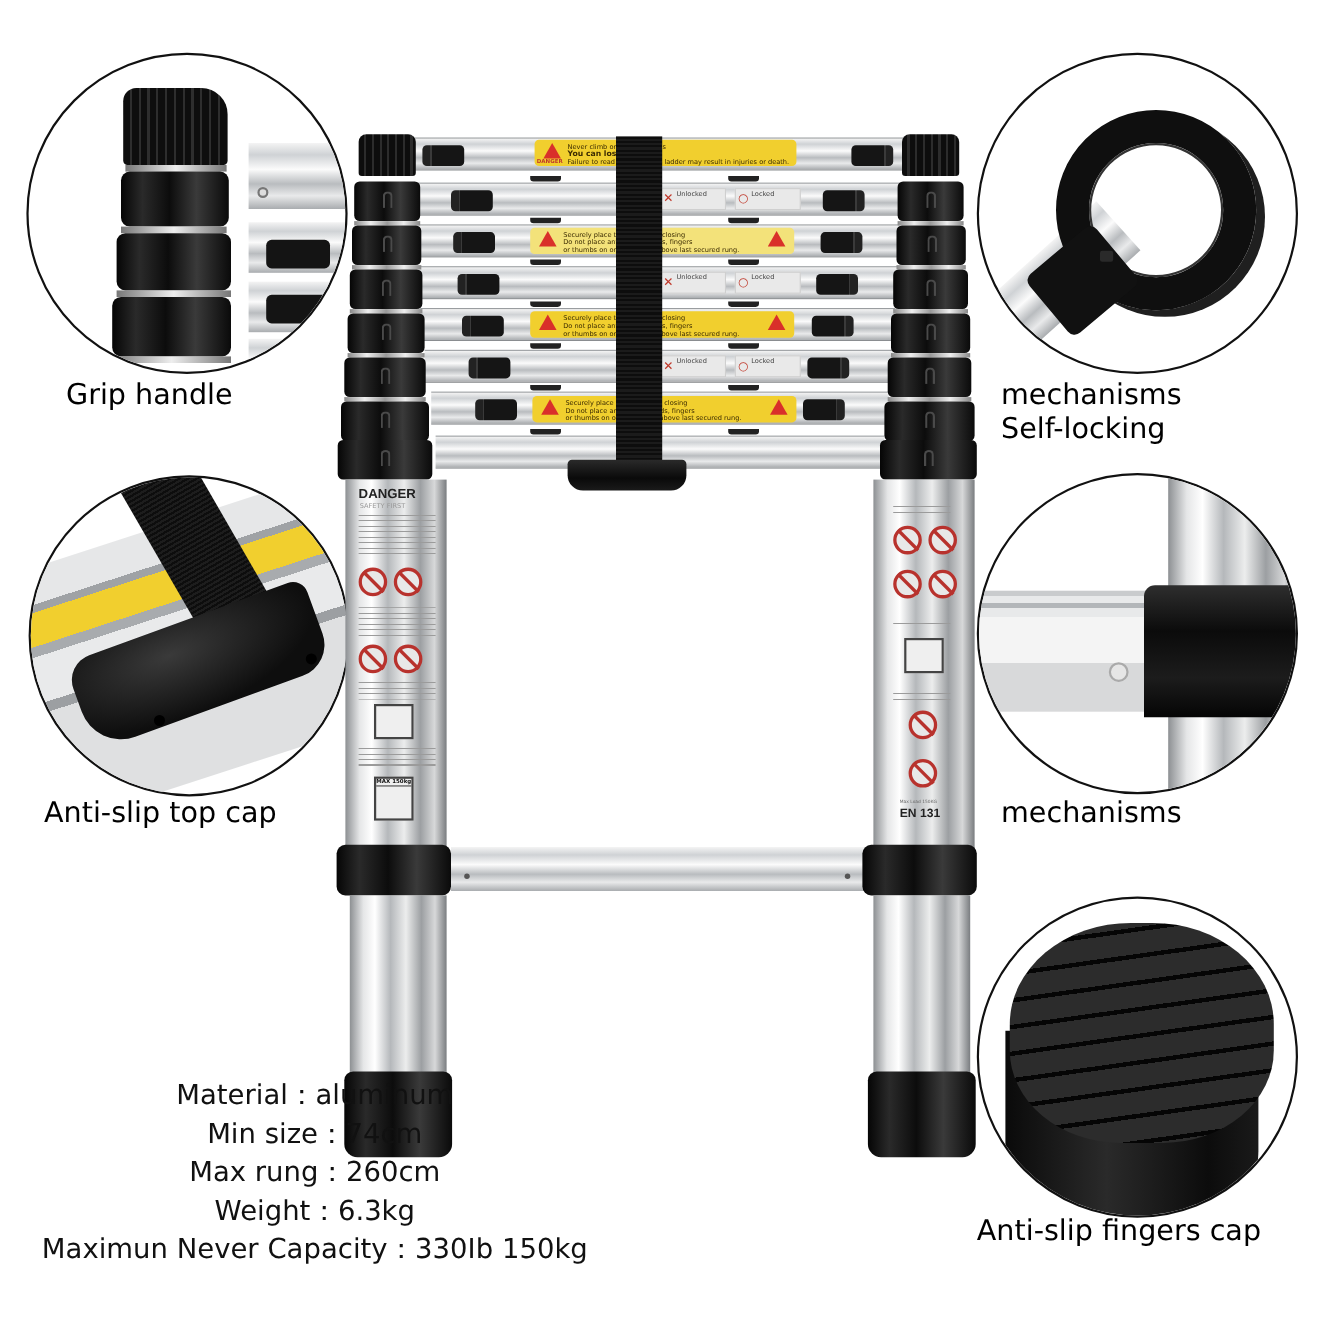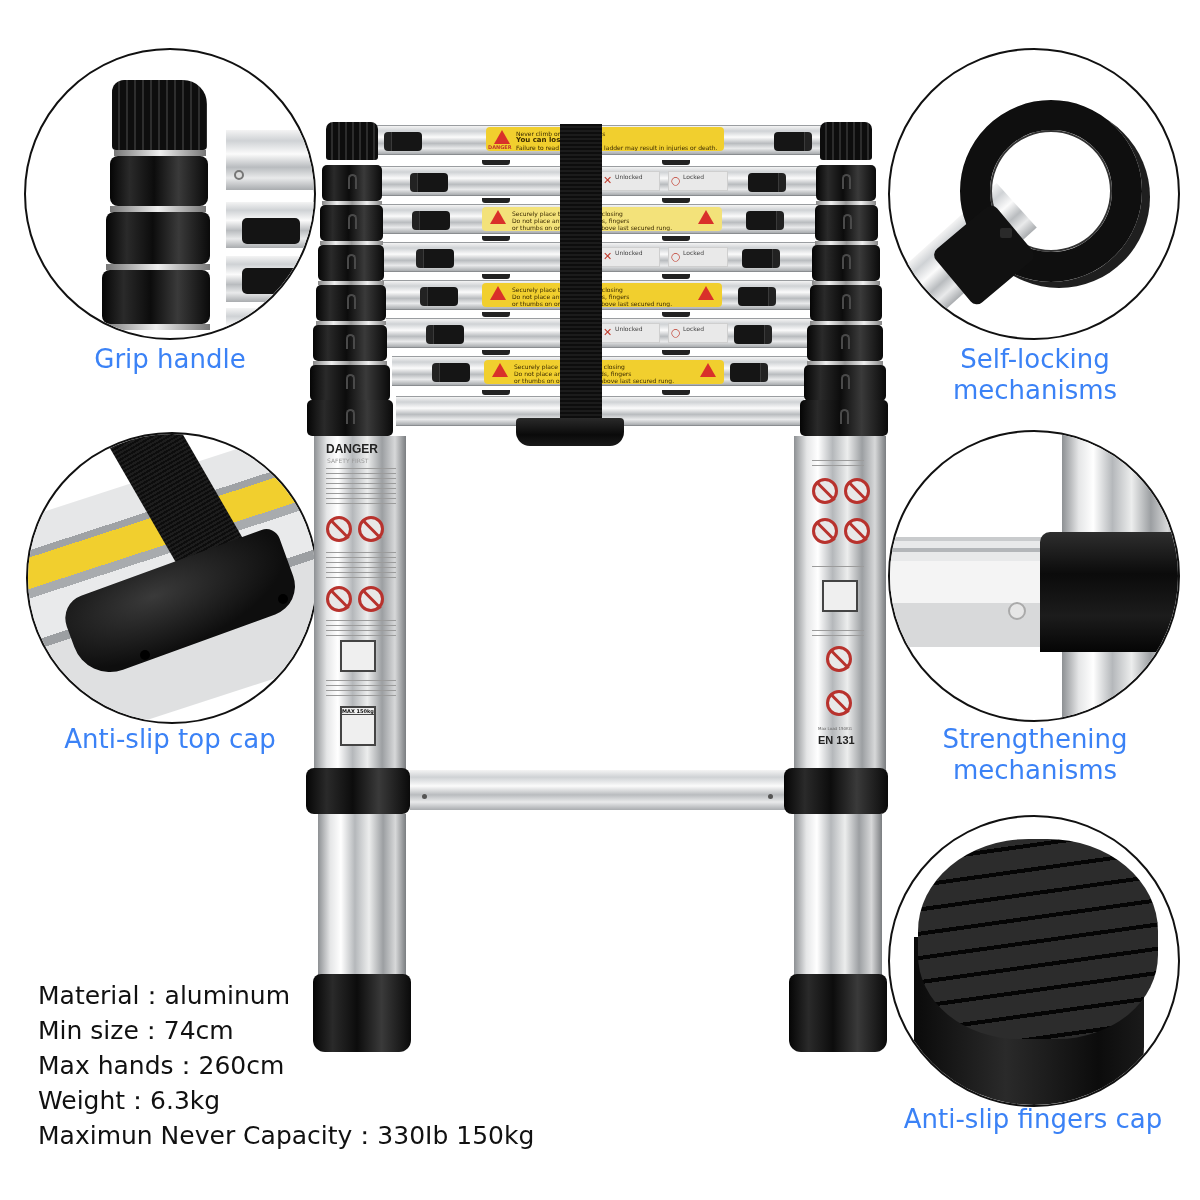"Grip handle" .caption { color: #3b82f6 -> #000000; text-align: center -> left }
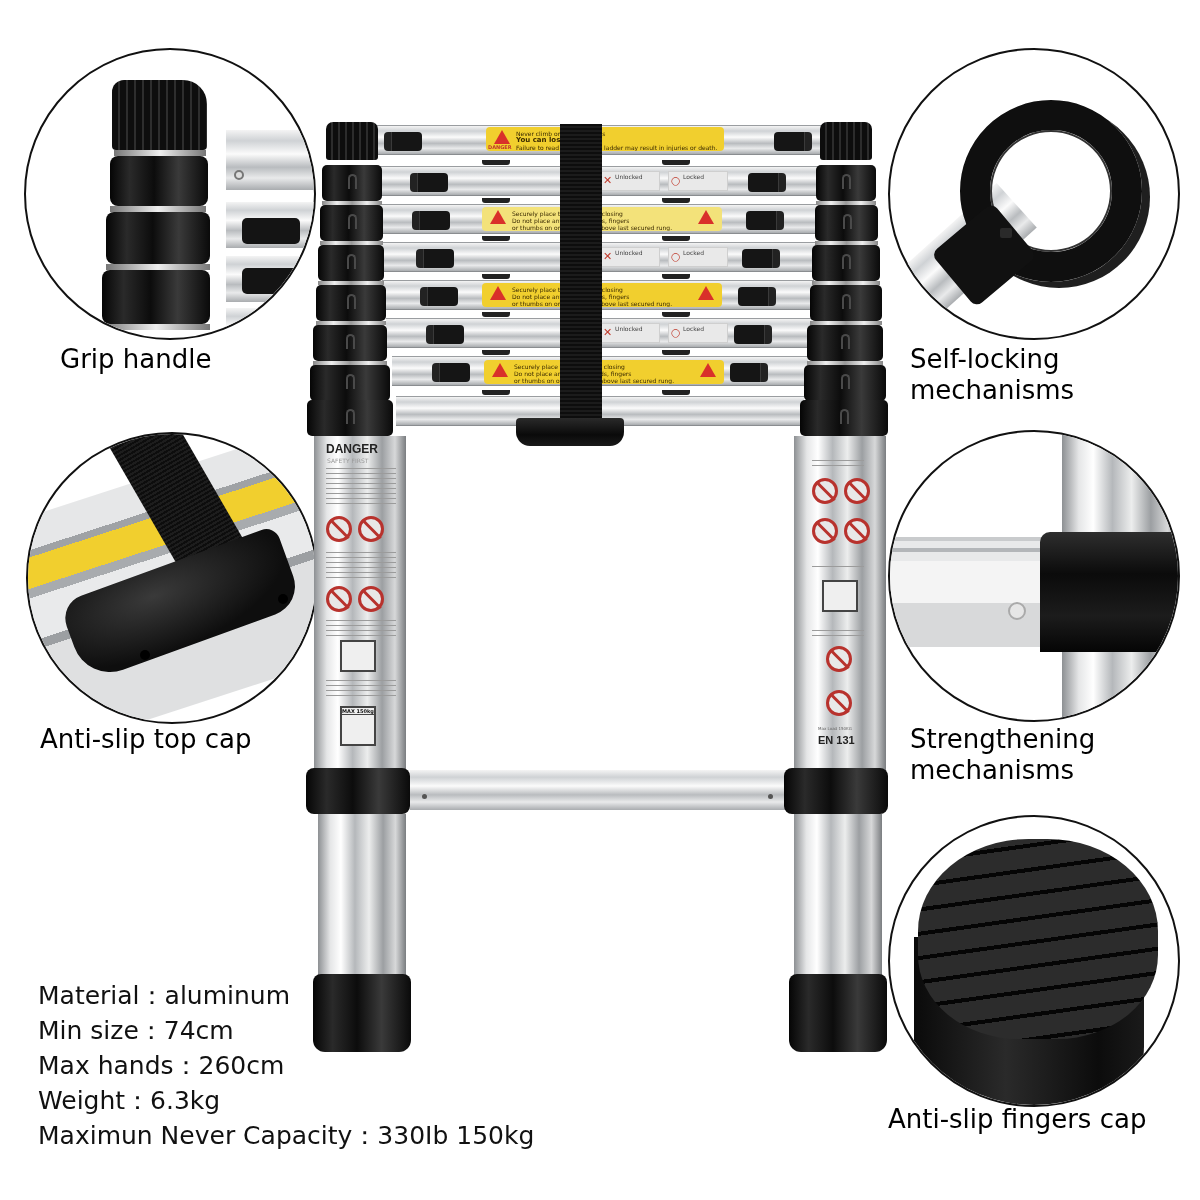"Self-locking" div { order: before "mechanisms" -> after "mechanisms" }
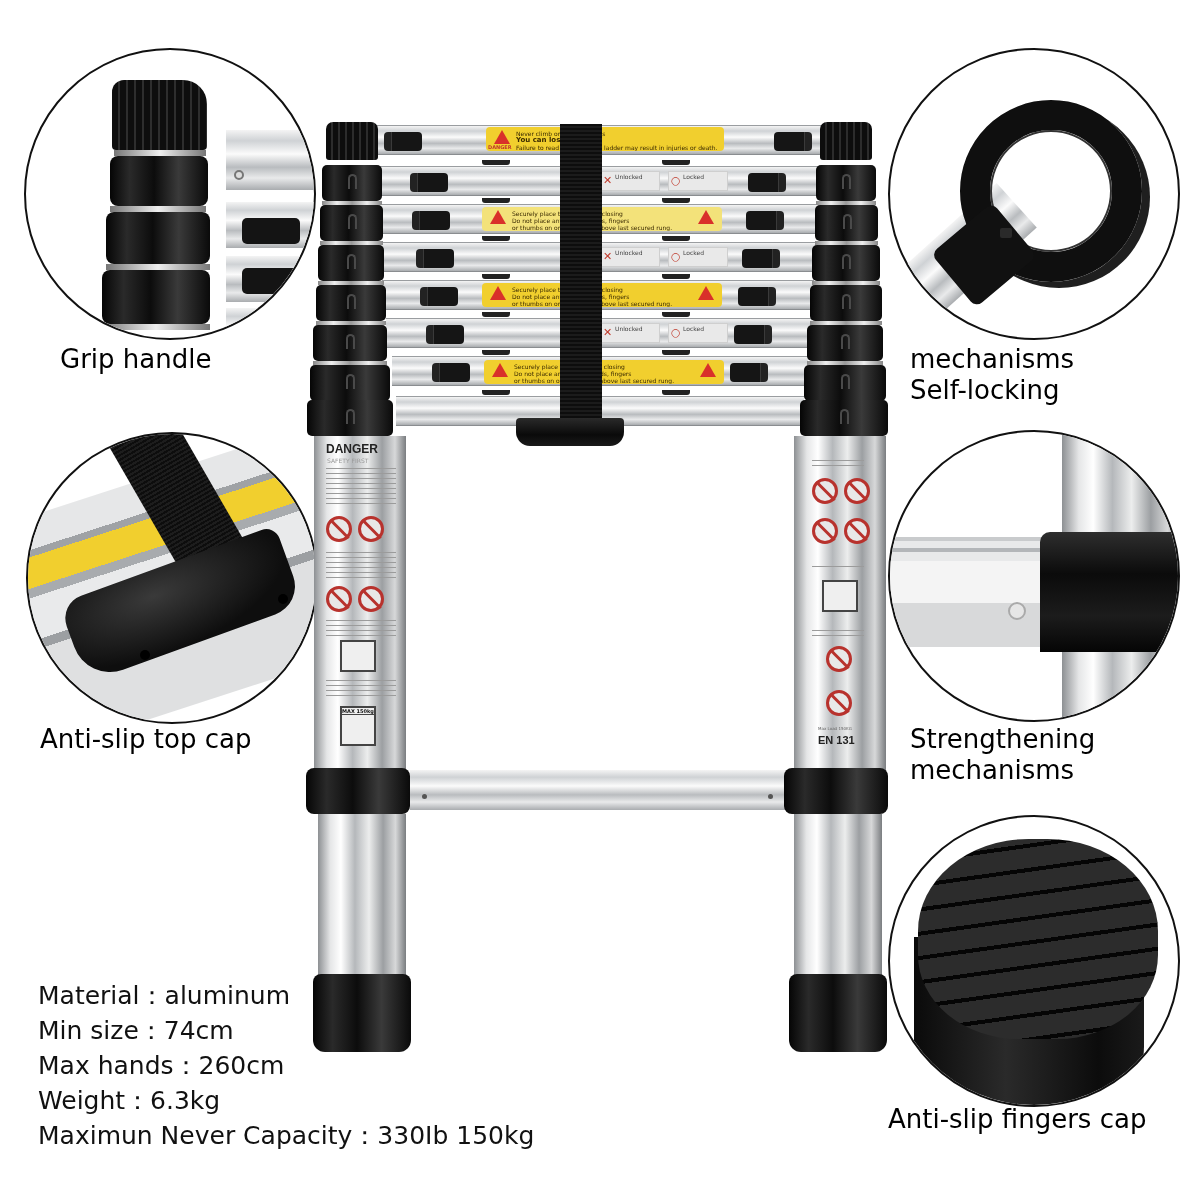"Strengthening" div { html: <div>Strengthening</div> -> none }
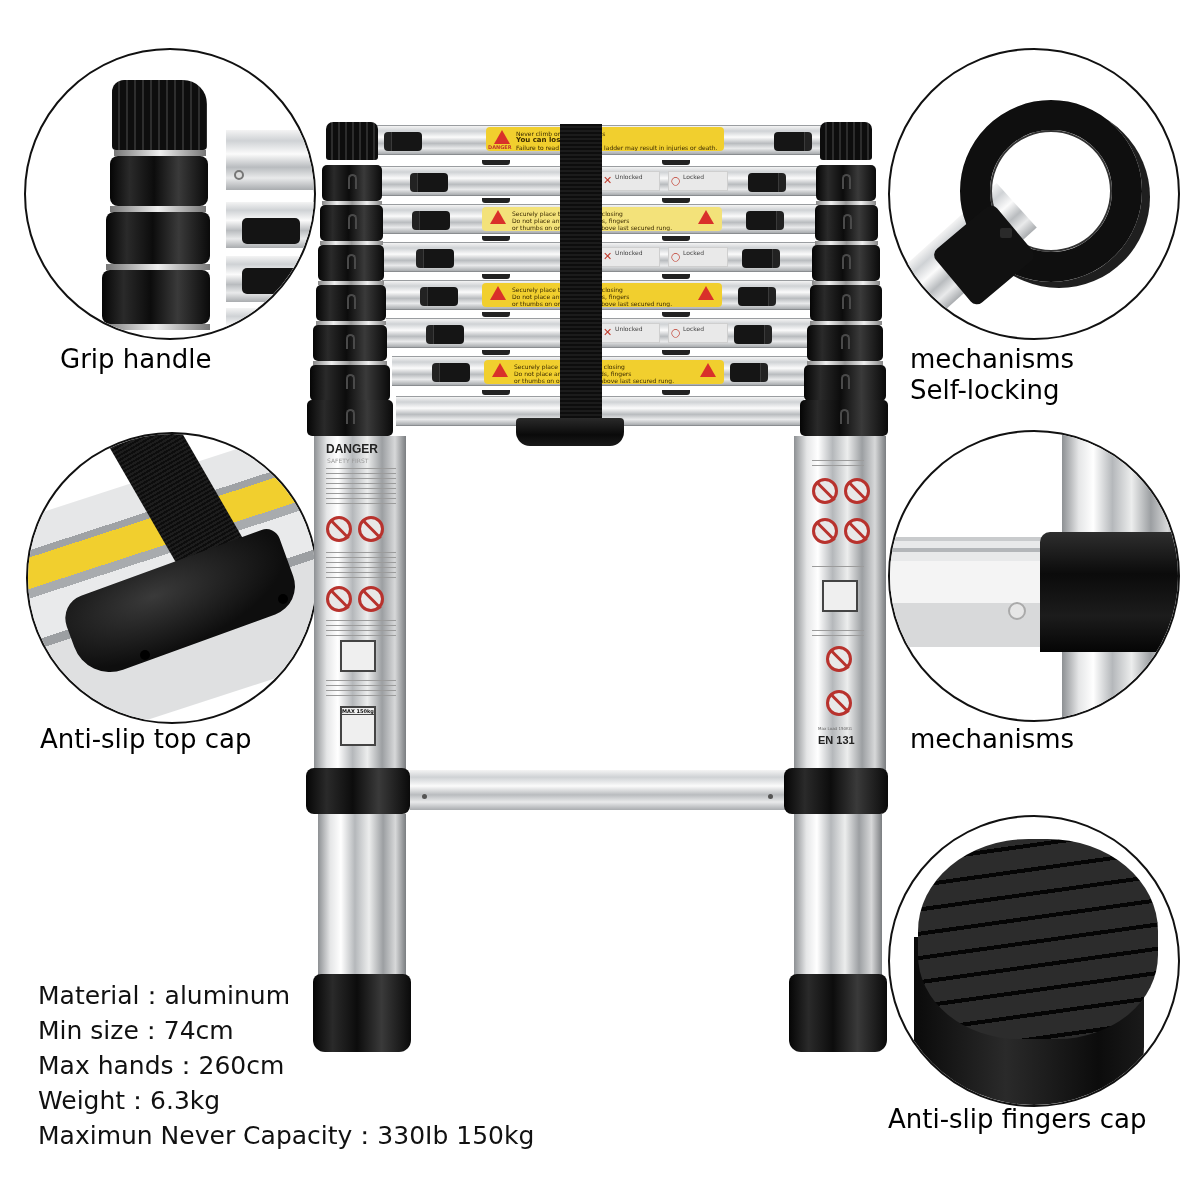"Material：aluminum" .spec-row { text-align: none -> center }
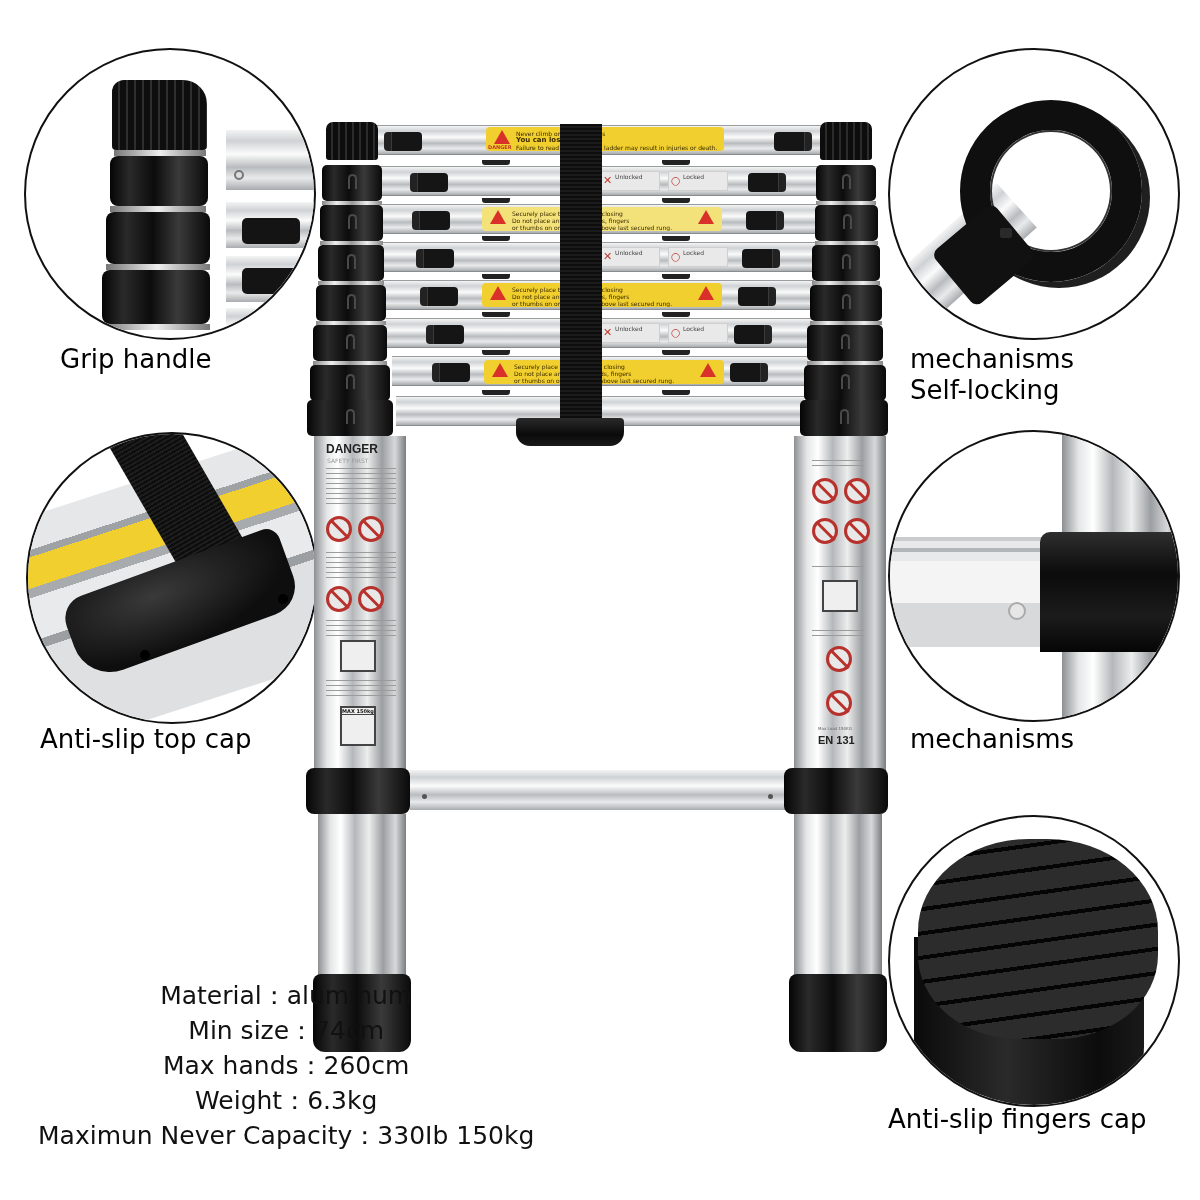"Max hands" span { text: hands -> rung }
